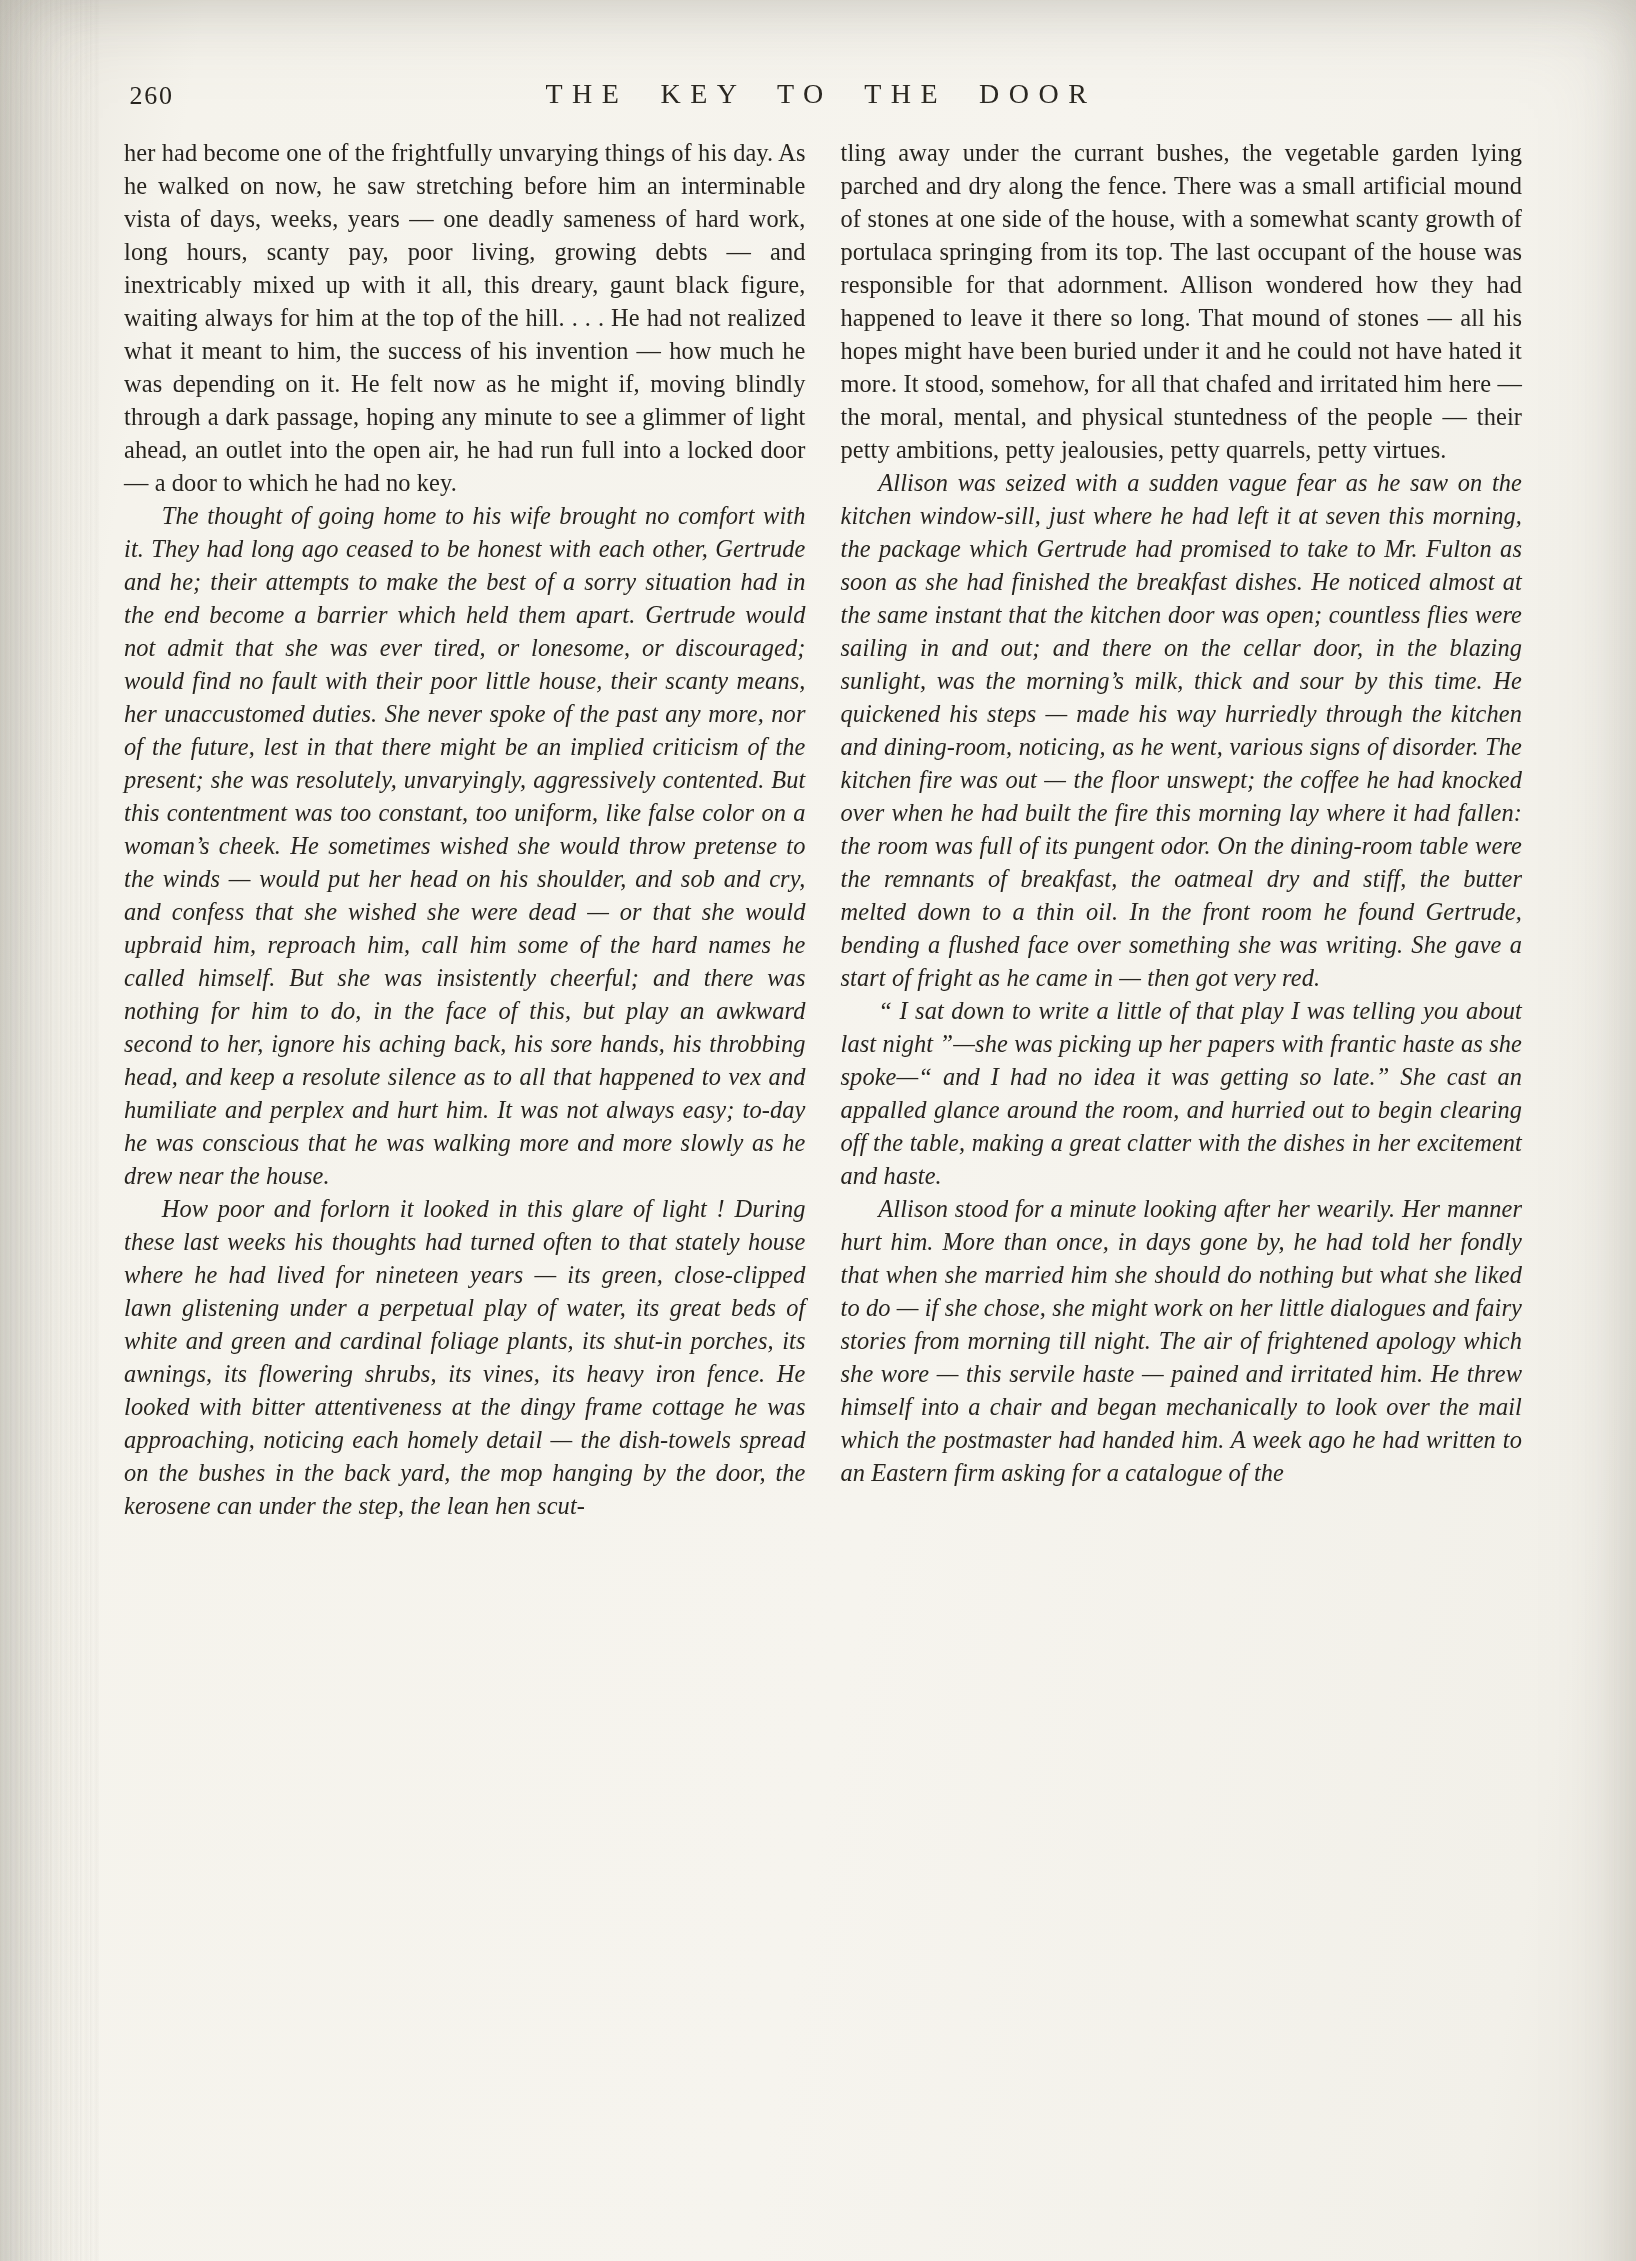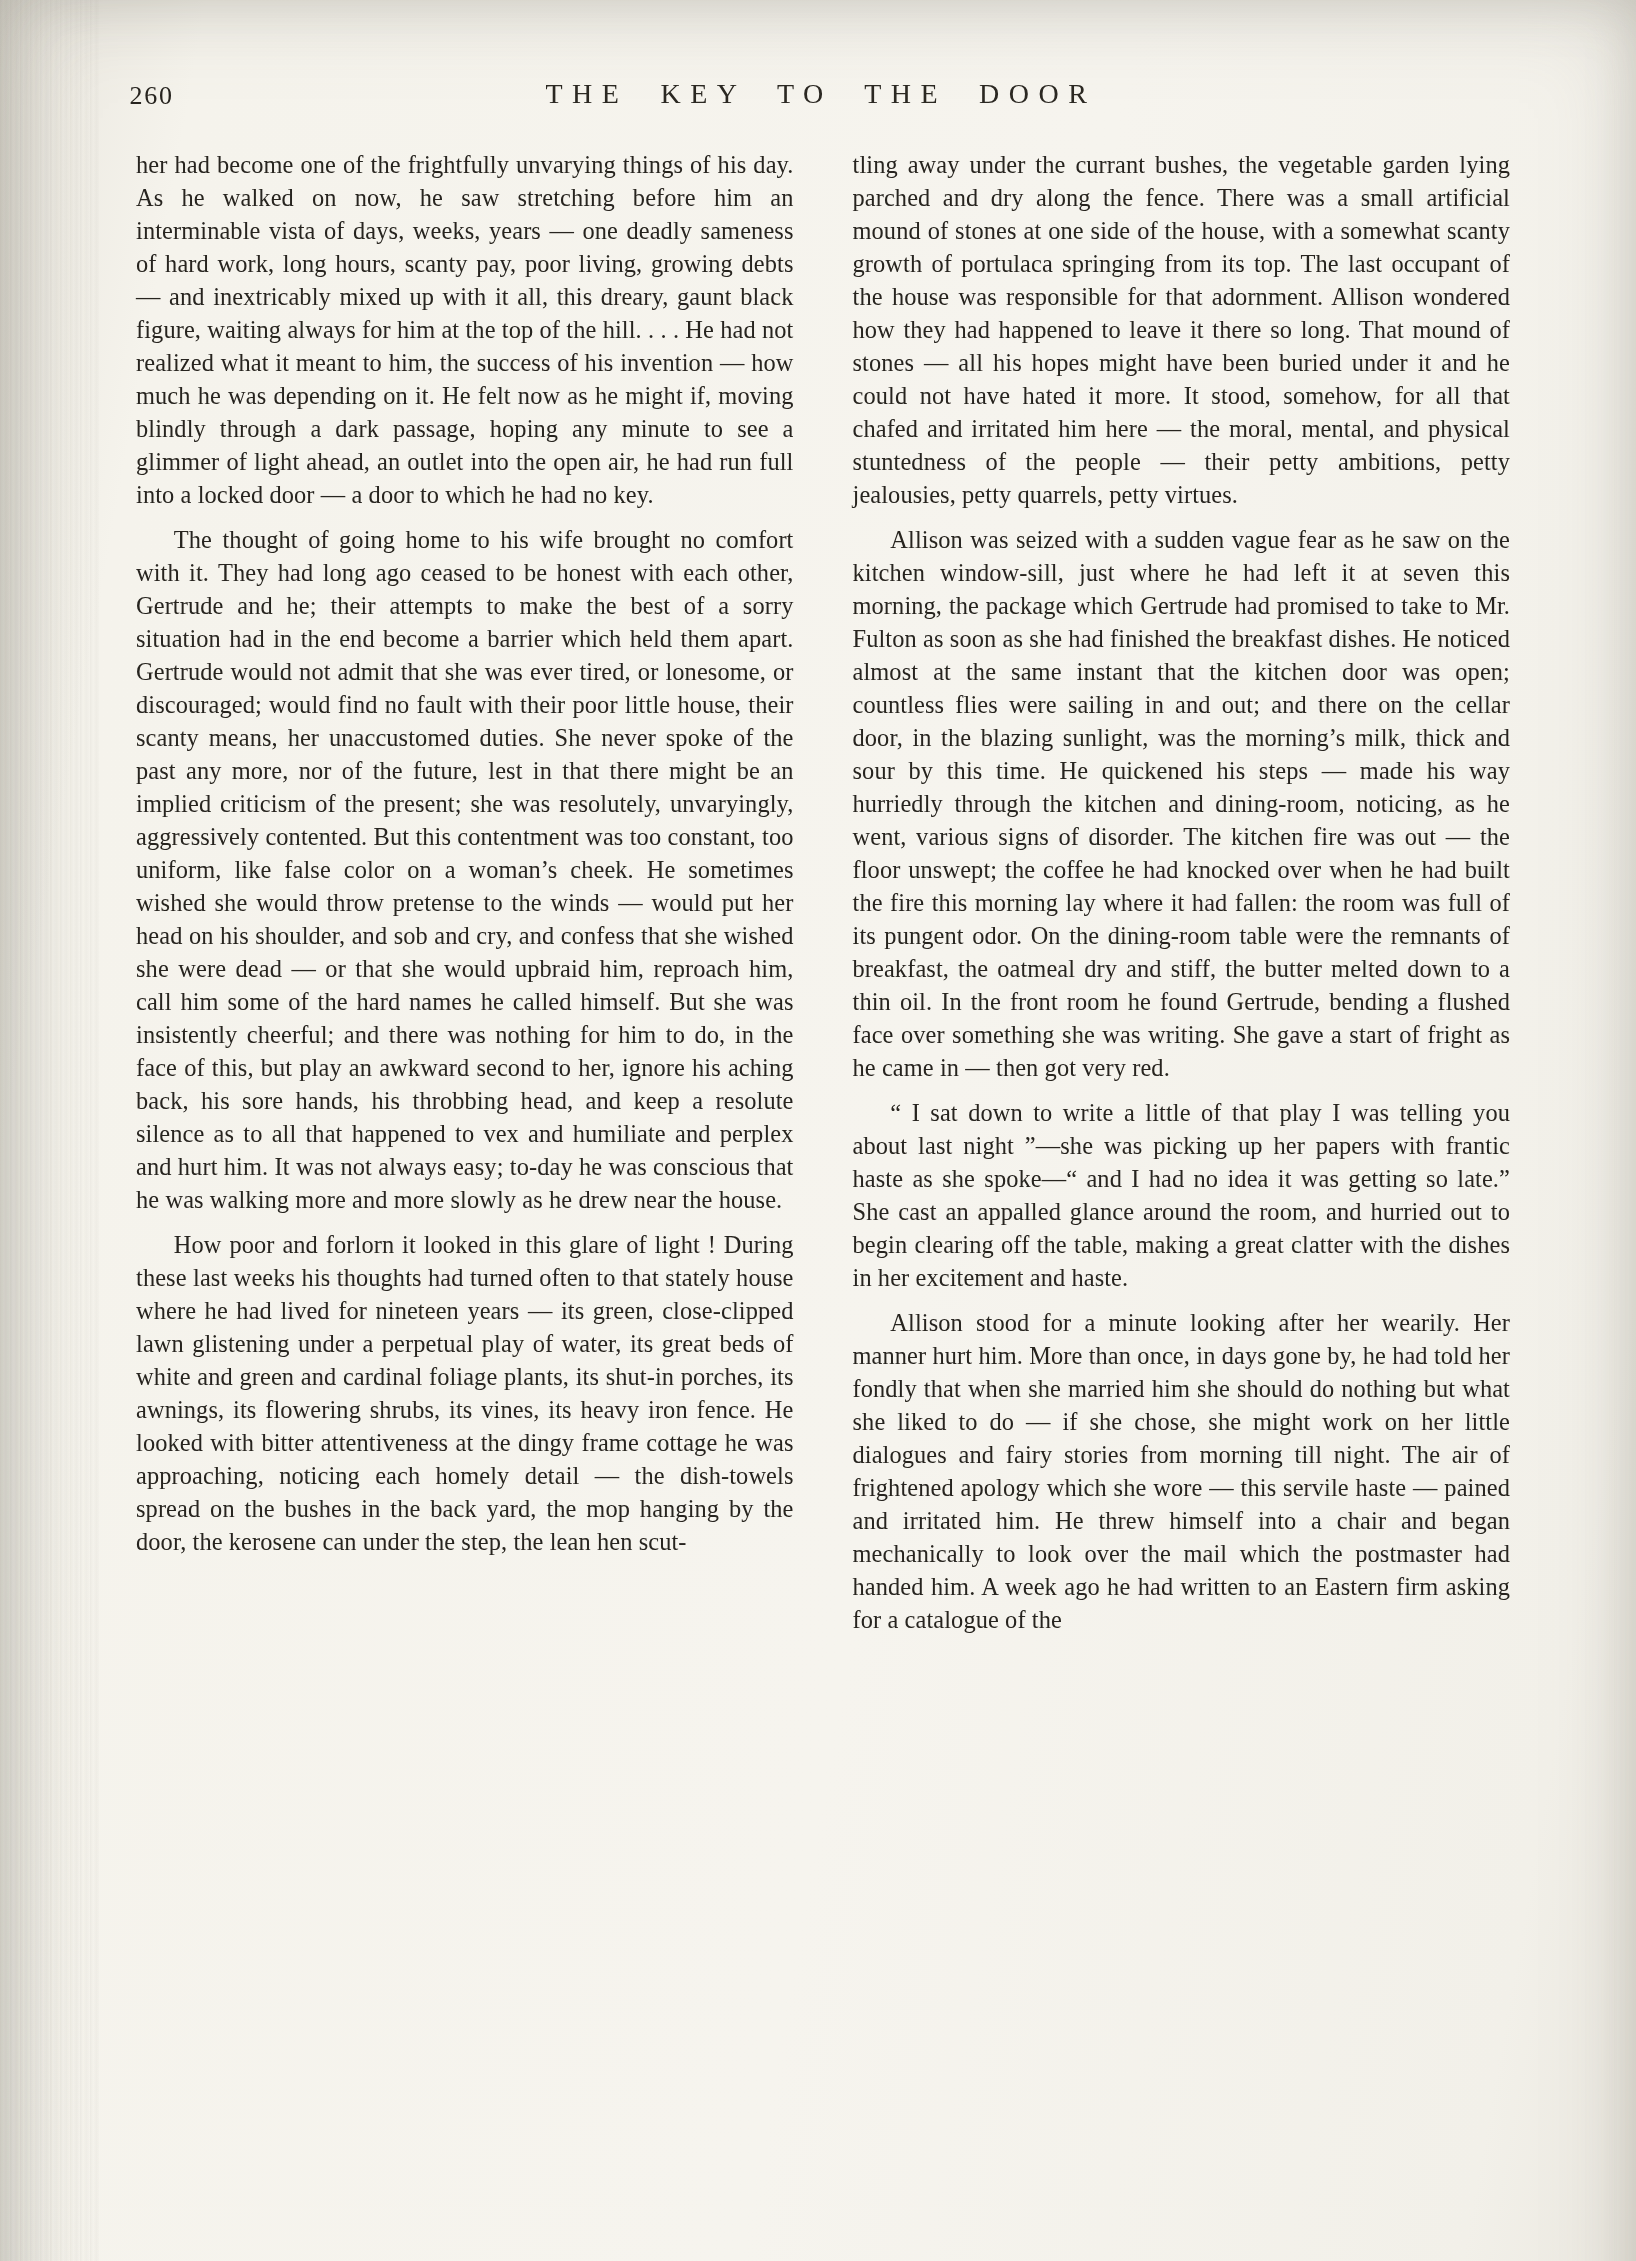"her had become one of" .column p { margin: 12px -> 0 }
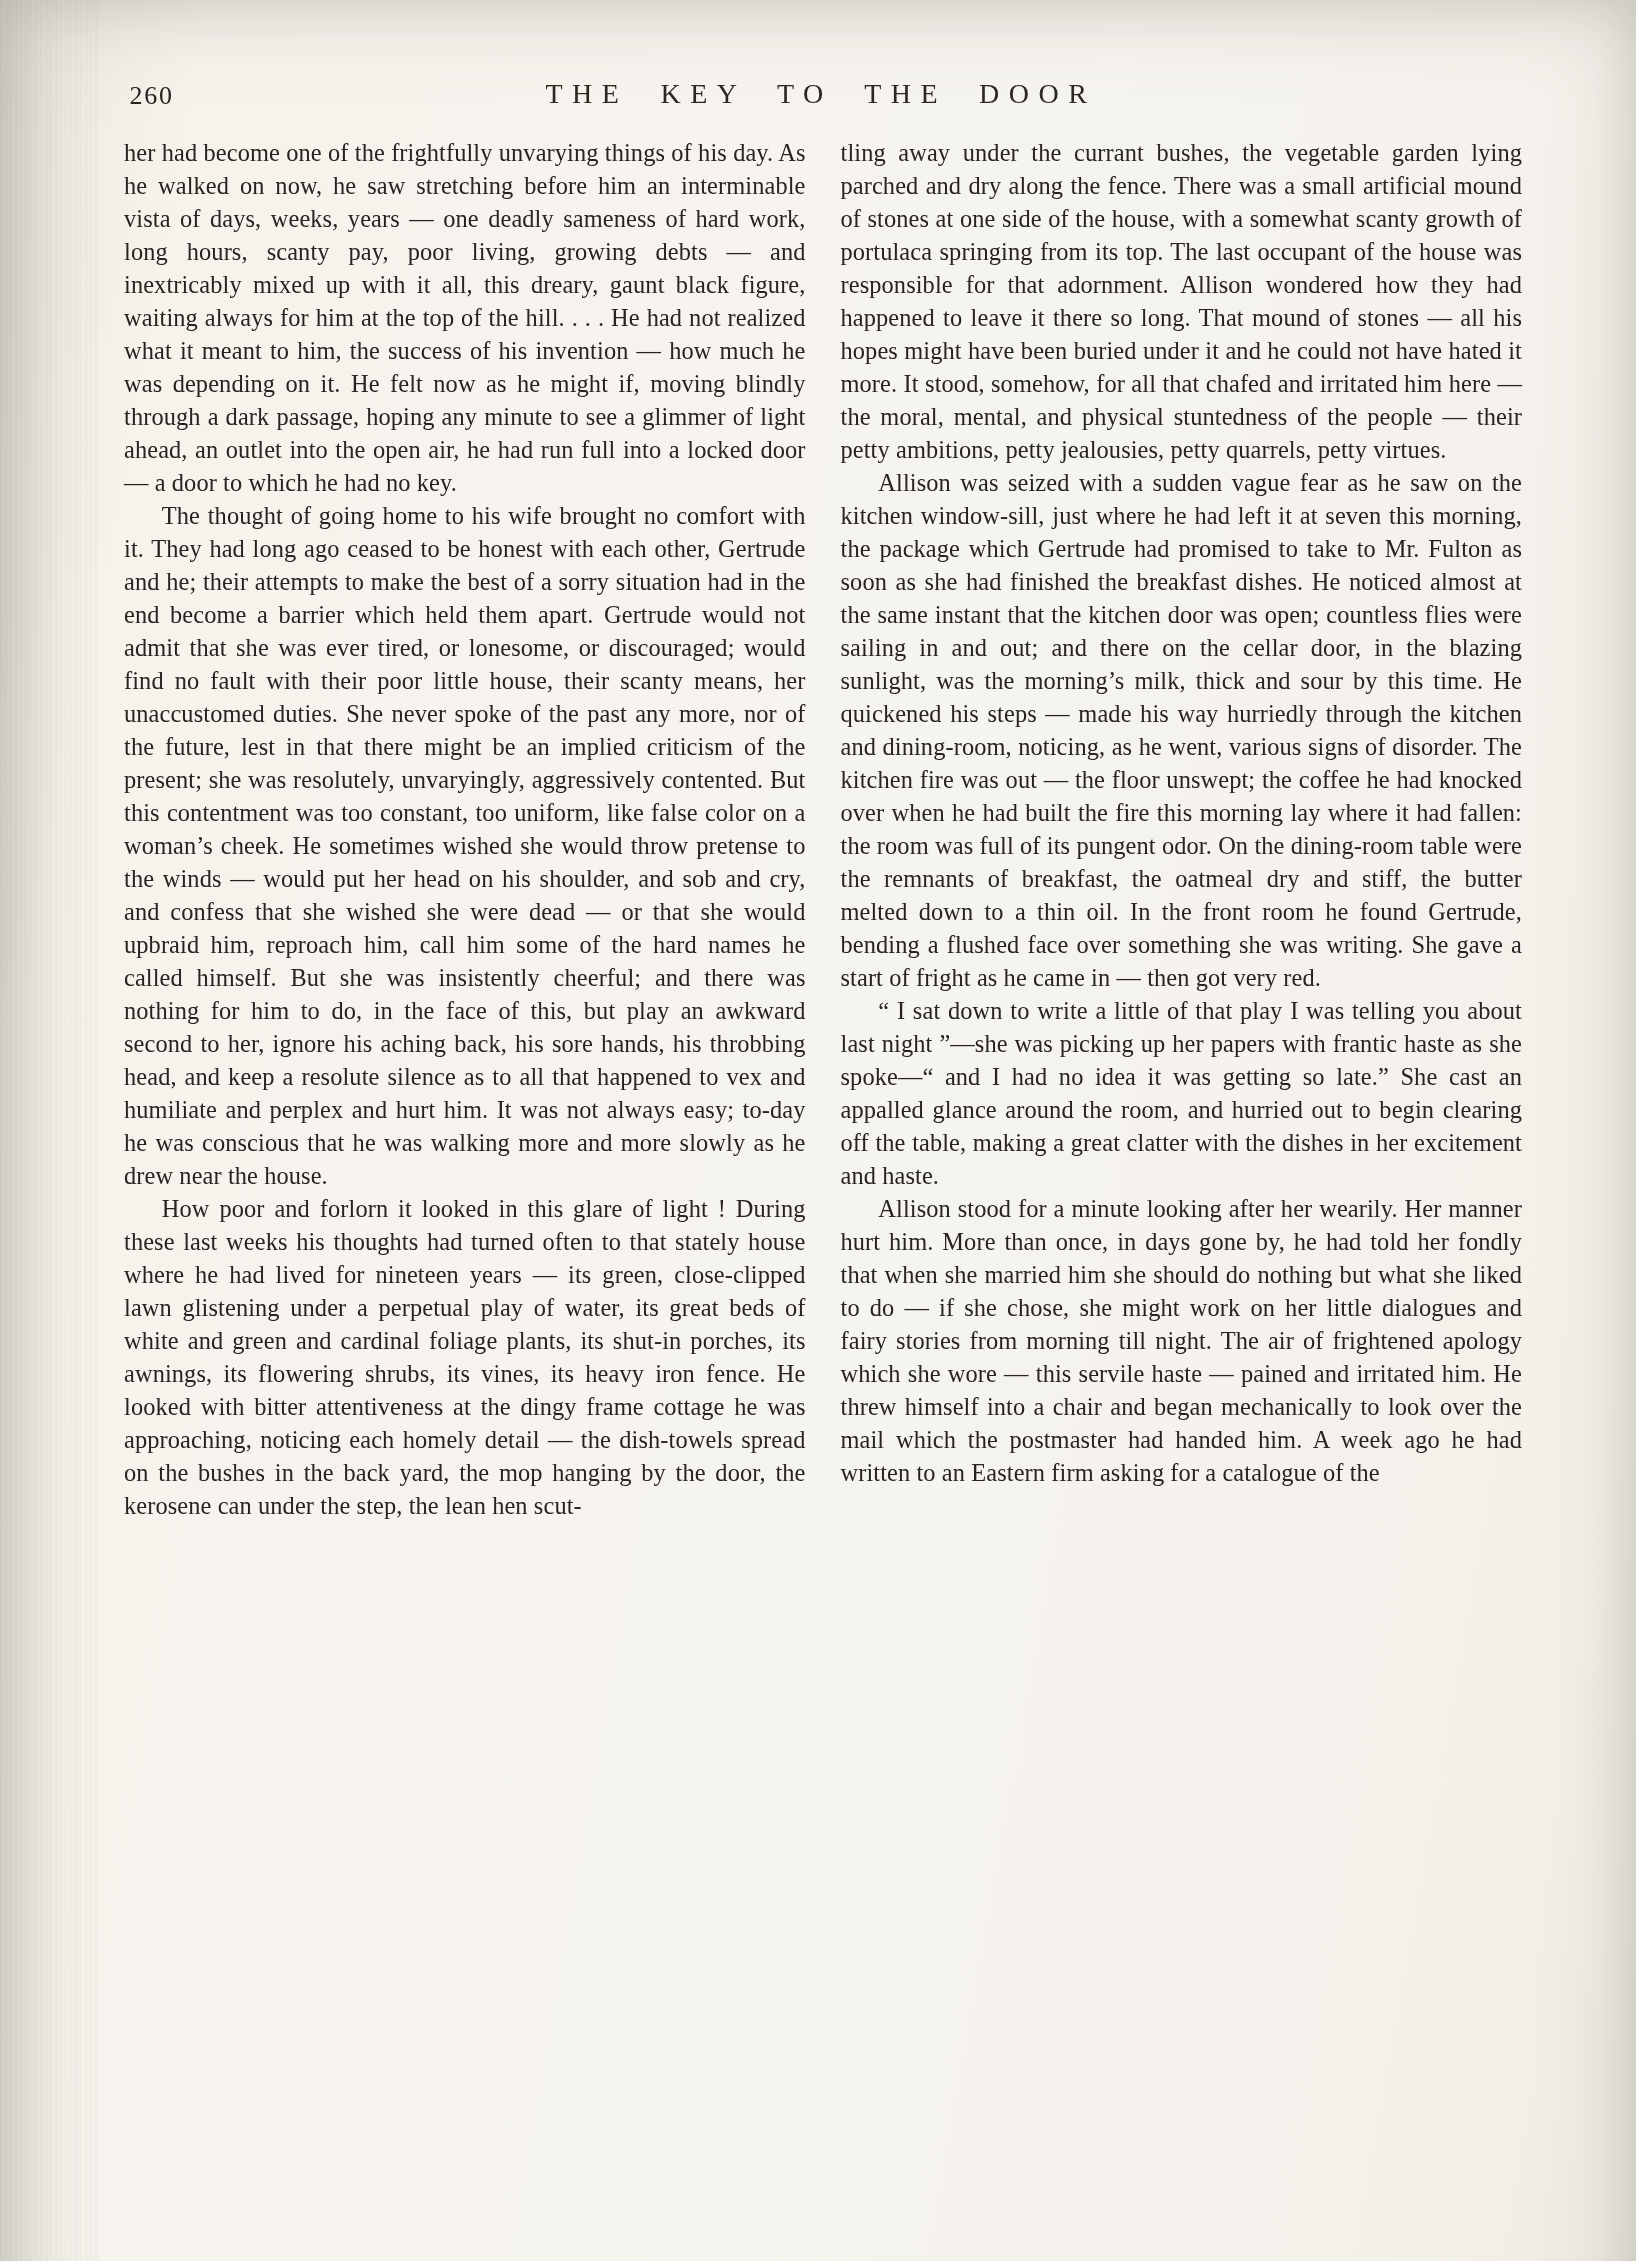"Allison was seized with a" .column p.indent { font-style: none -> italic }
